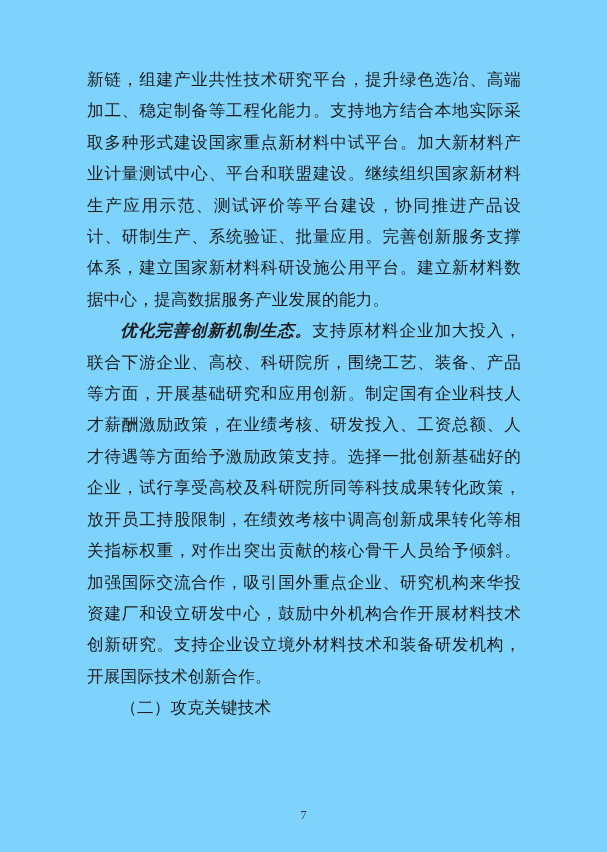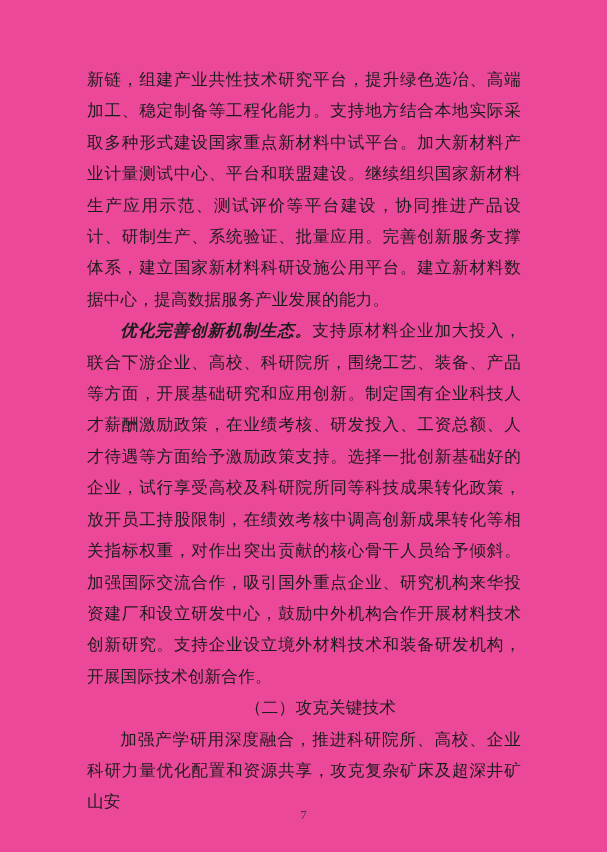"新链，组建产业共性技术研究平台，提升绿色选冶、高端加工、稳定制备等工程化能力。支" .page { background: #ec4899 -> #7dd3fc }
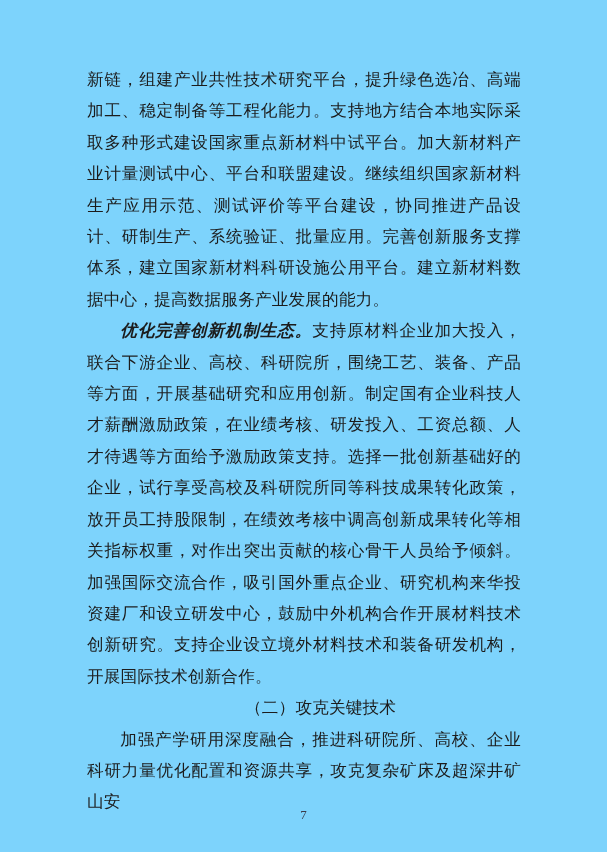"（二）攻克关键技术" .content p.heading { text-align: center -> left }
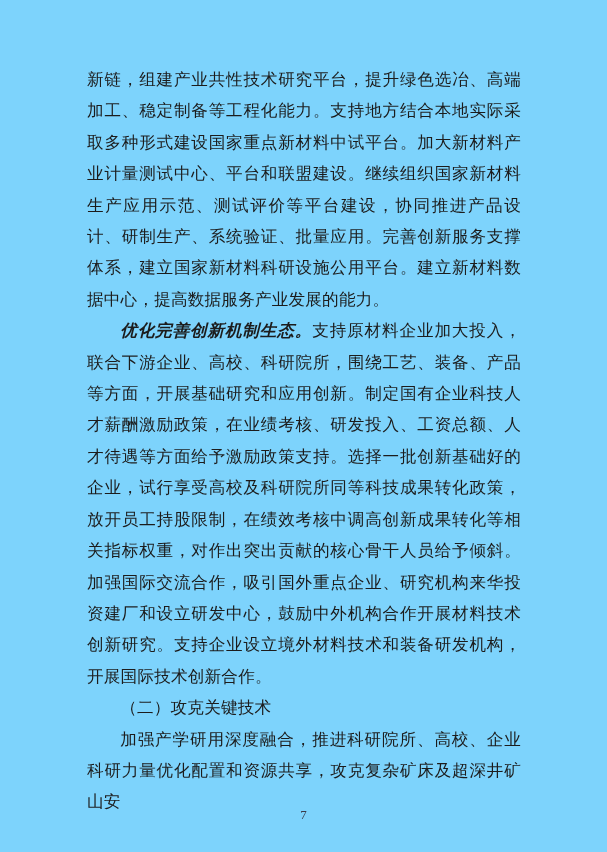"加强产学研用深度融合，推进科研院所、高校、企业科研力量优化配置和资源共享，攻克复" p.body { html: <p><span>加强产学研用深度融合，推进科研院所、高校、企业科研力量优化配置和资源共享，攻克复杂矿床及超深井矿山安</span></p> -> none }
